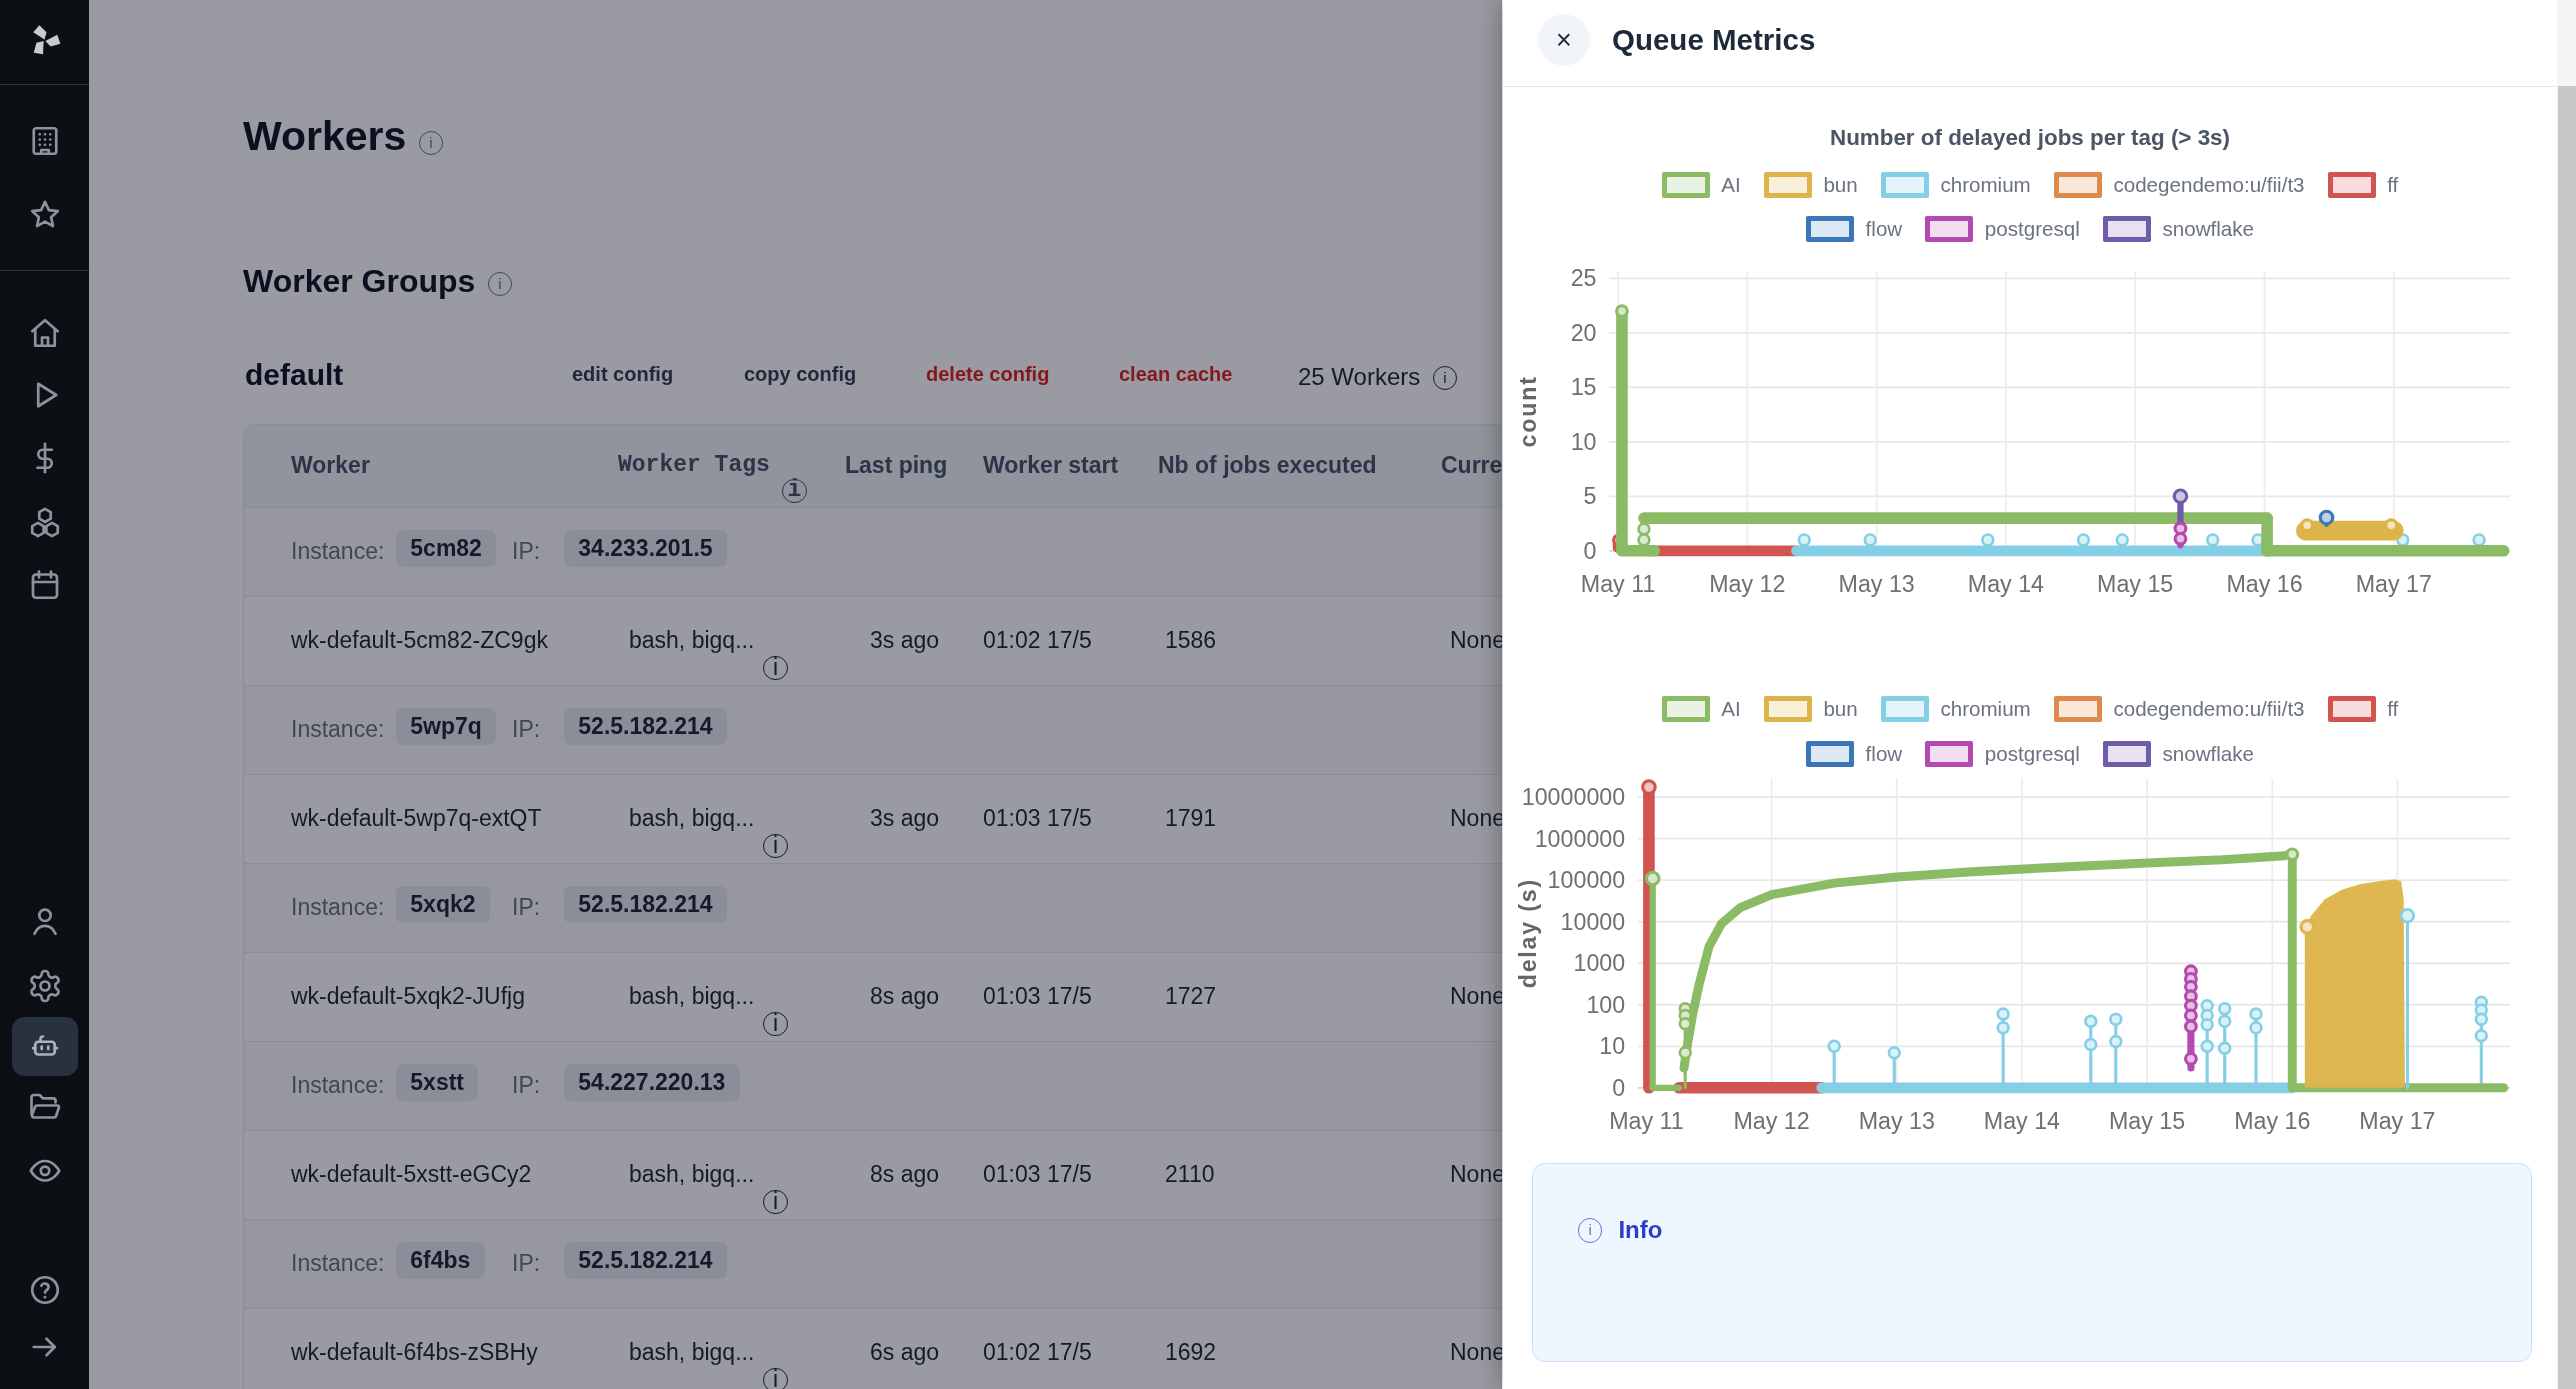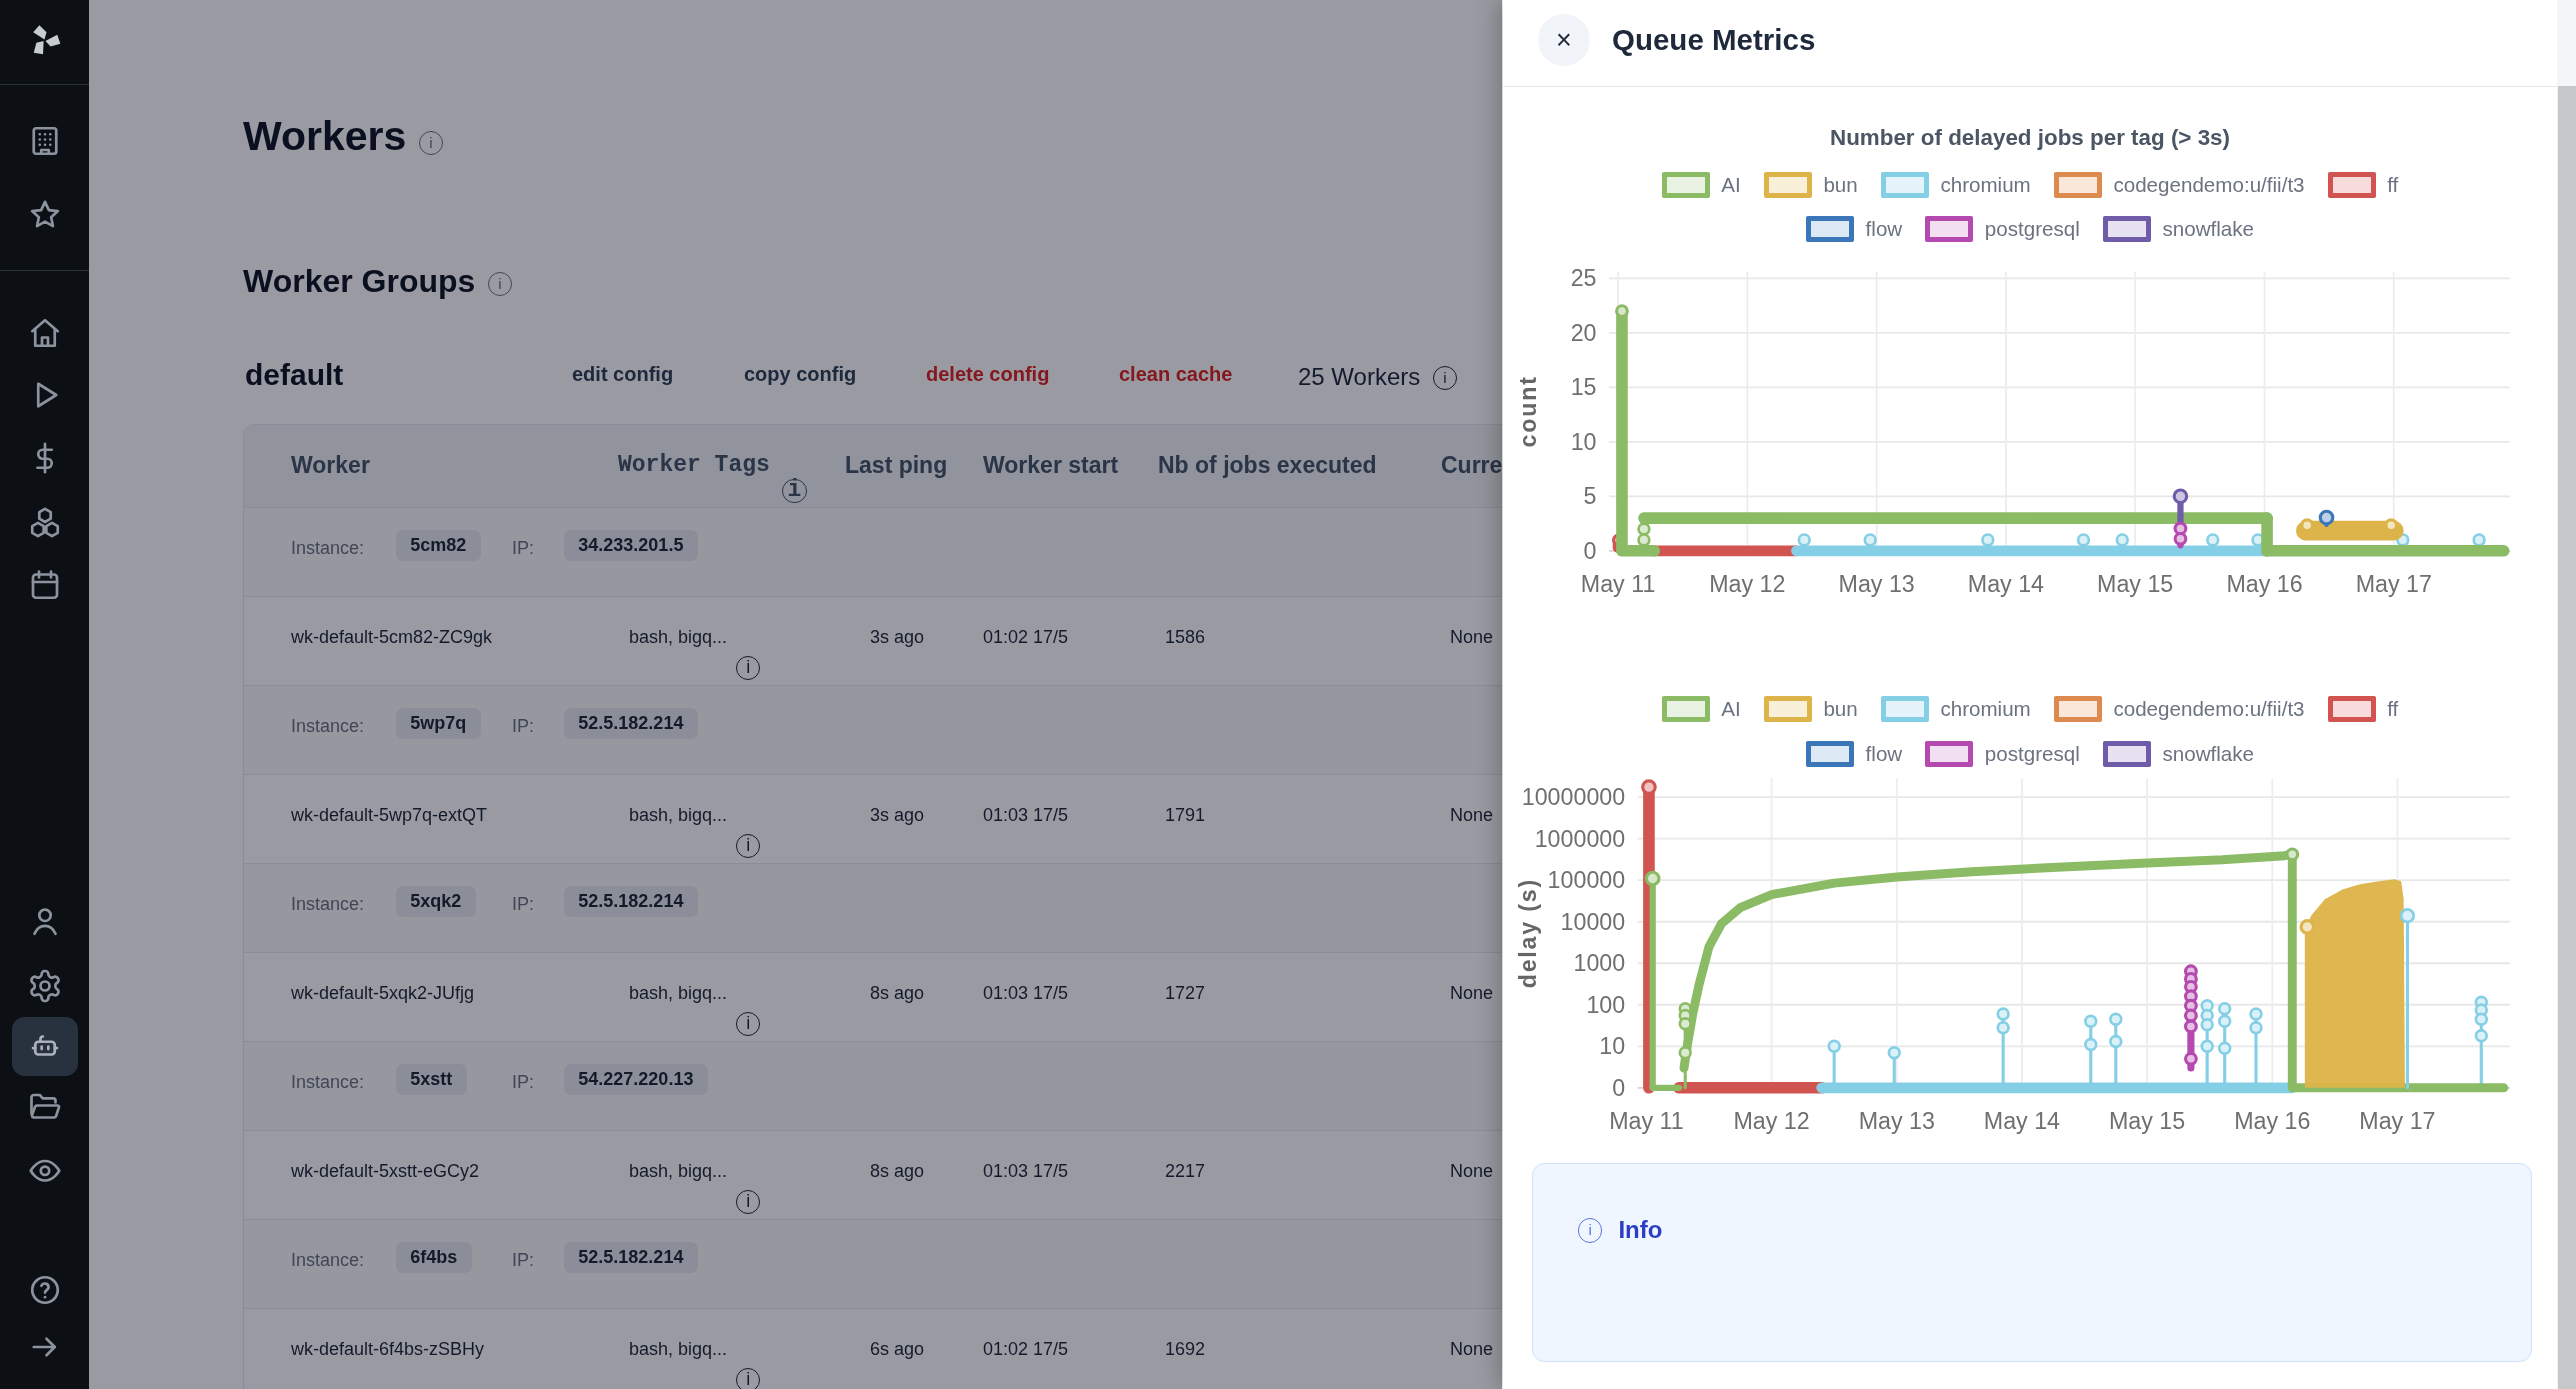"Instance:" .trow span { font-size: 18px -> 23px }
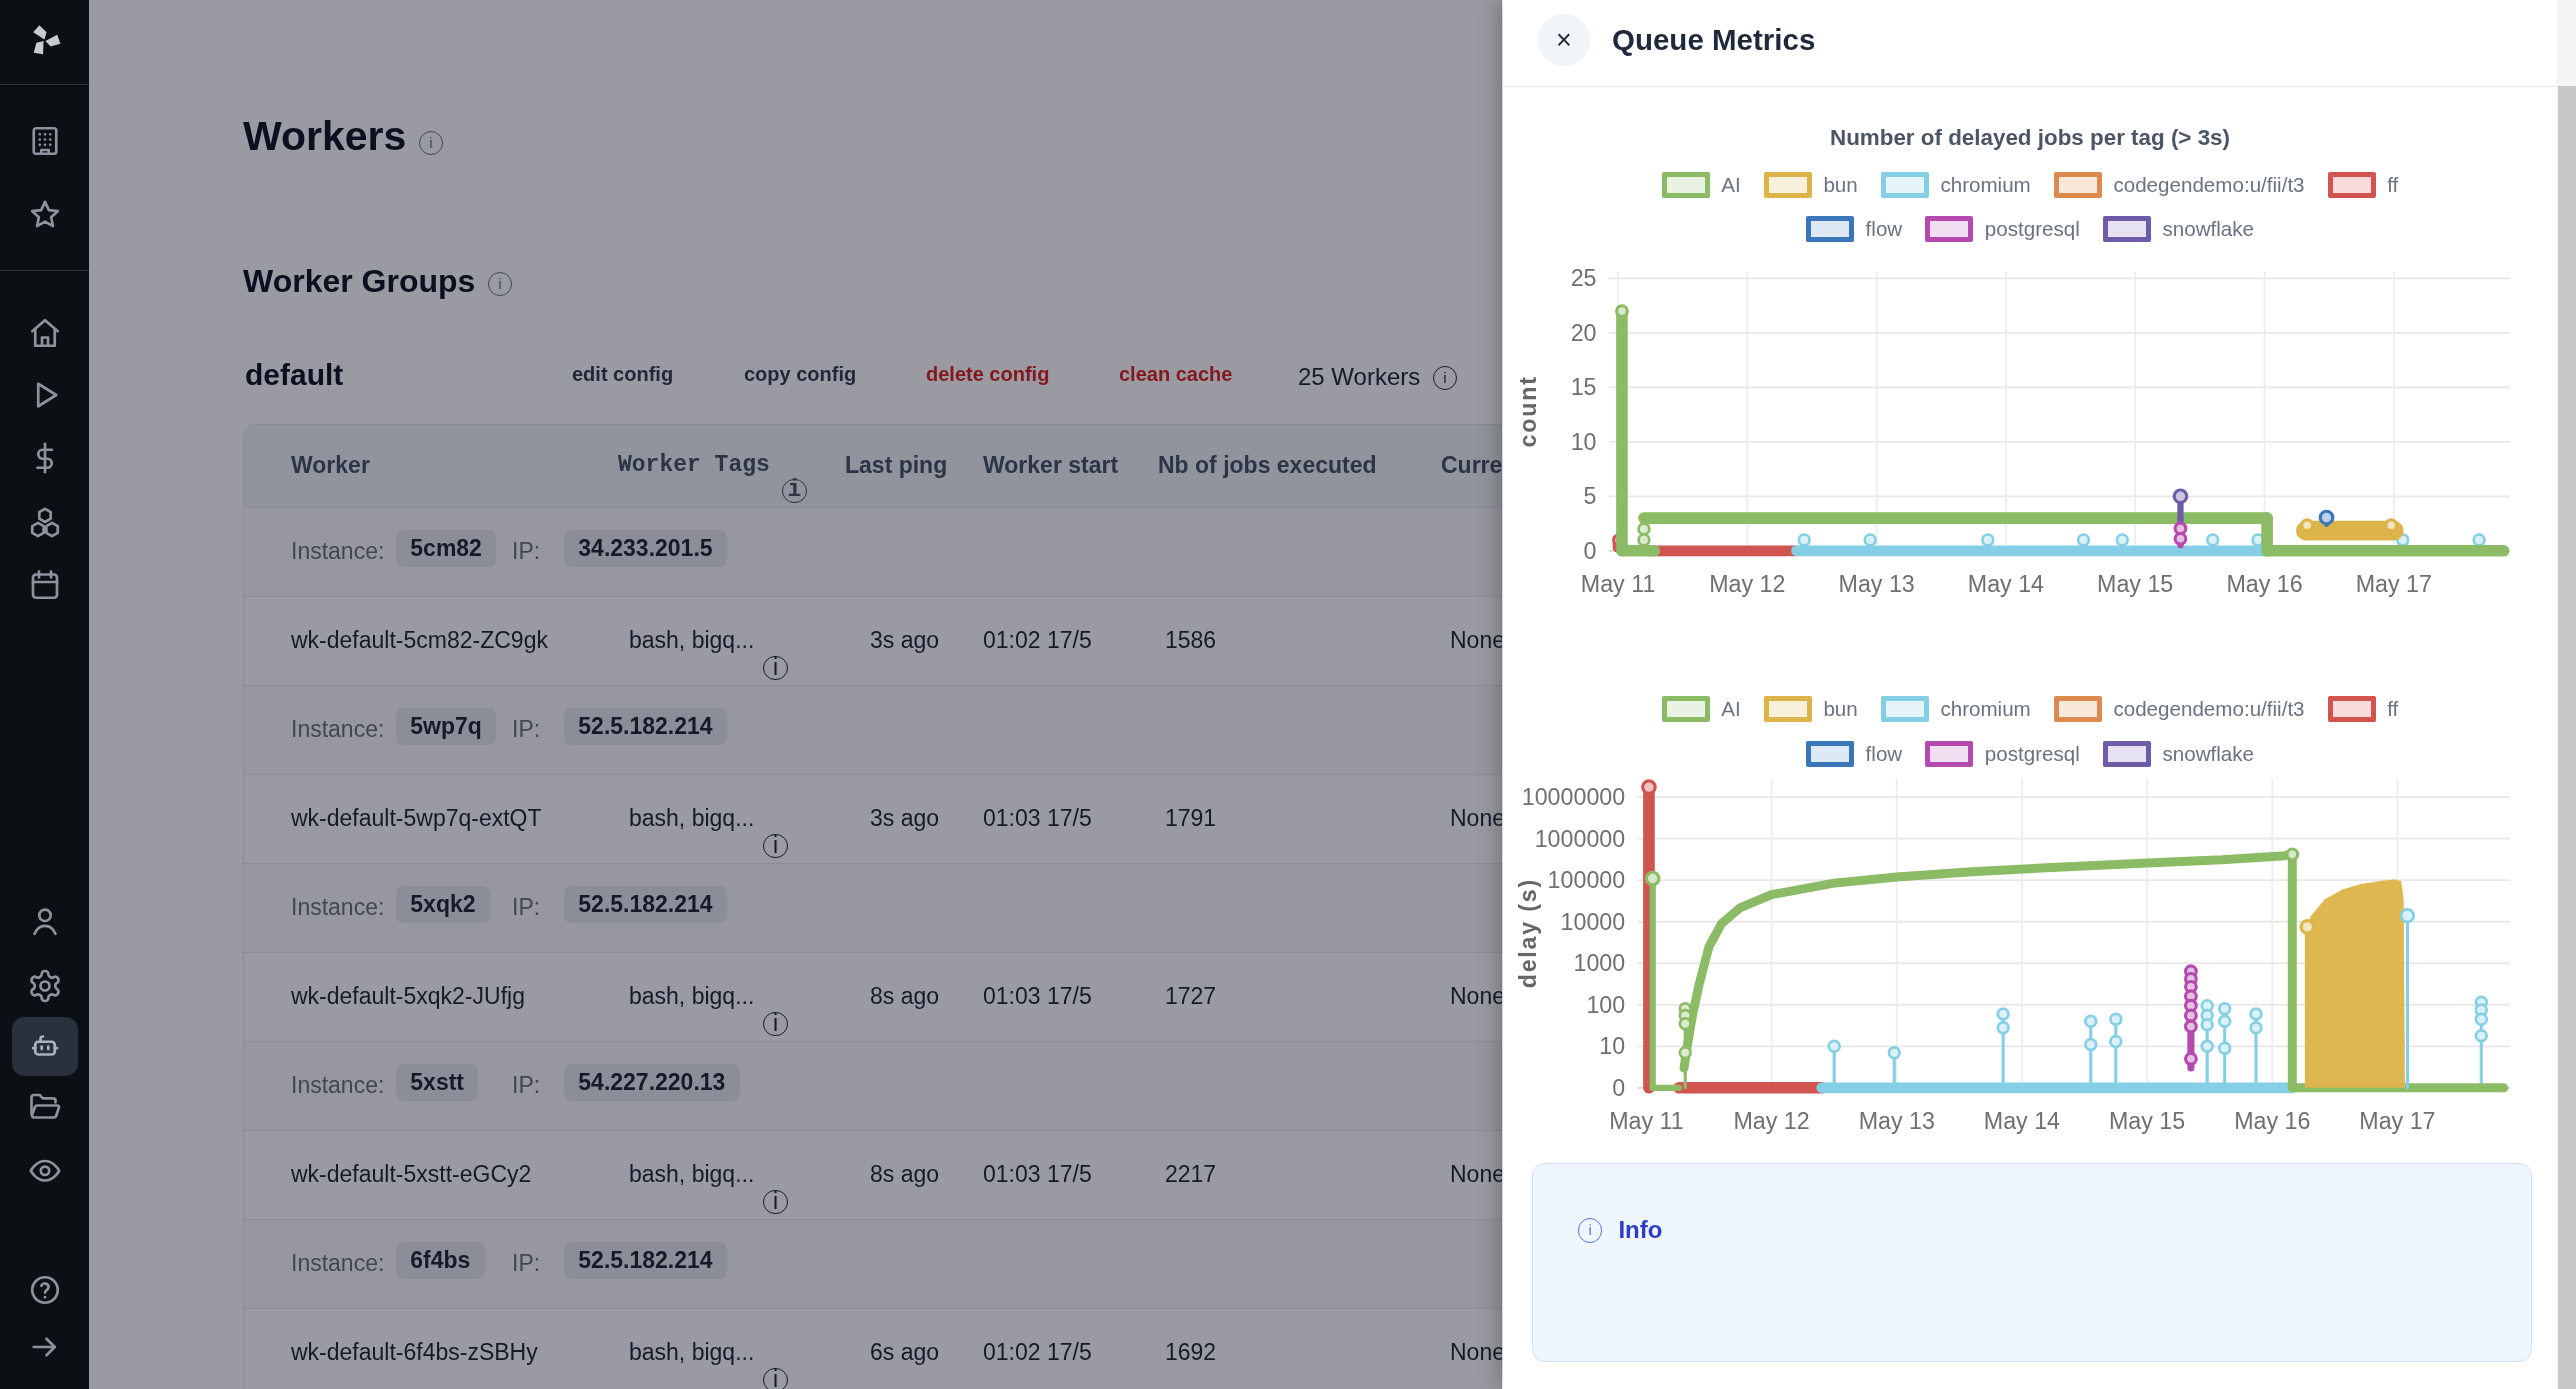"2217" span { text: 2217 -> 2110 }
